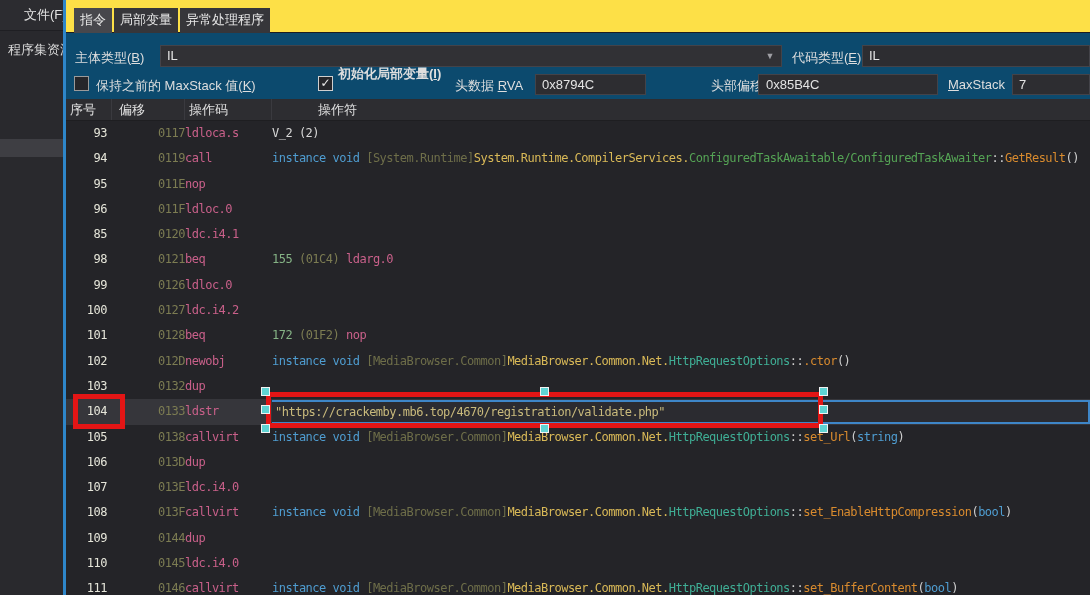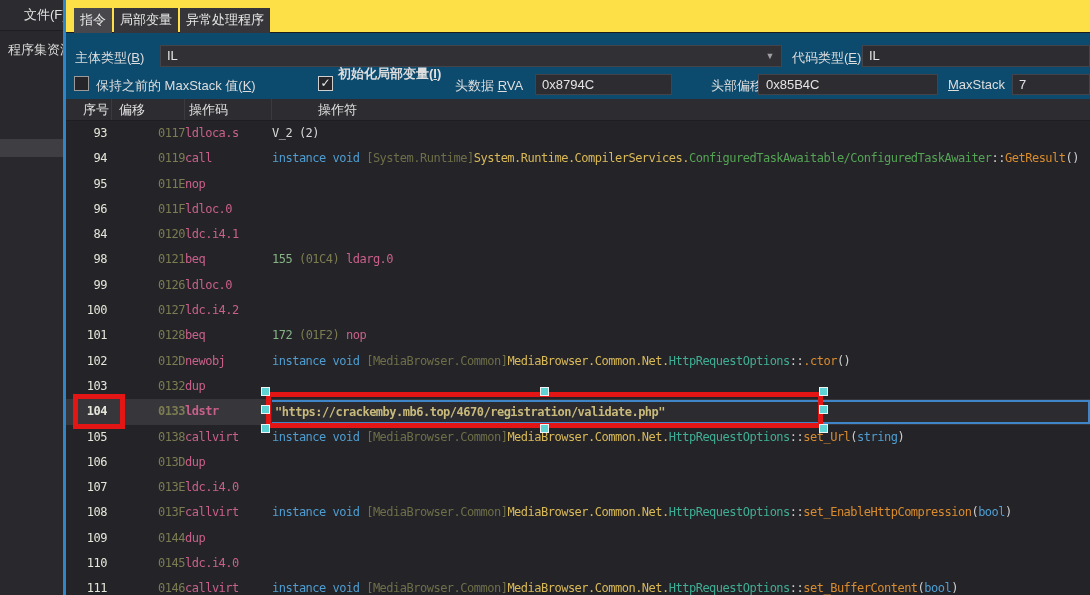"0x8794C" div.tbox { width: 137px -> 111px }
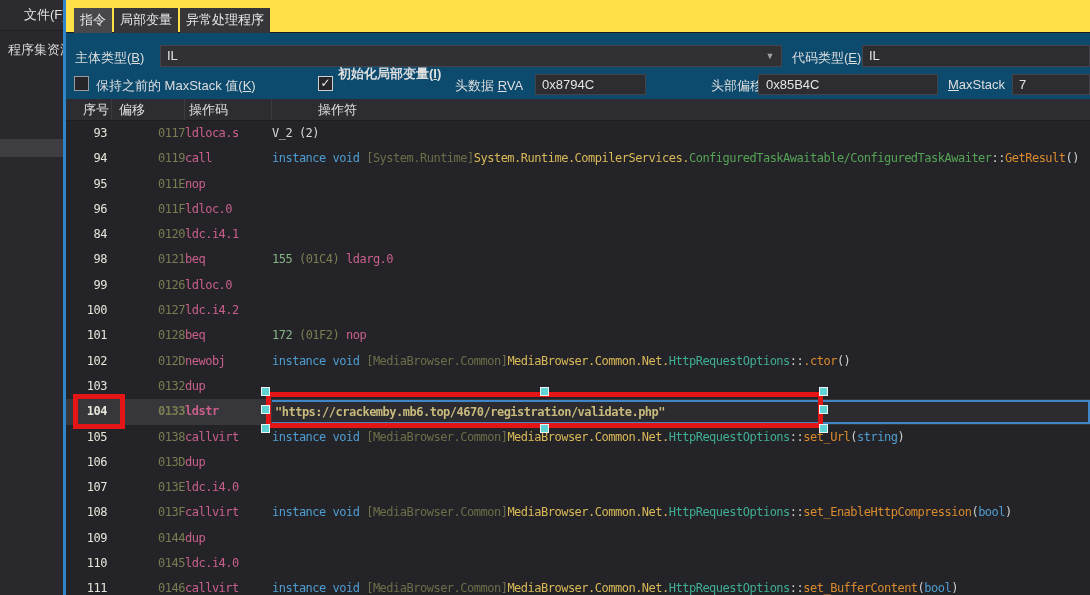"序号" .thead .h-seq { padding-left: 17px -> 4px }
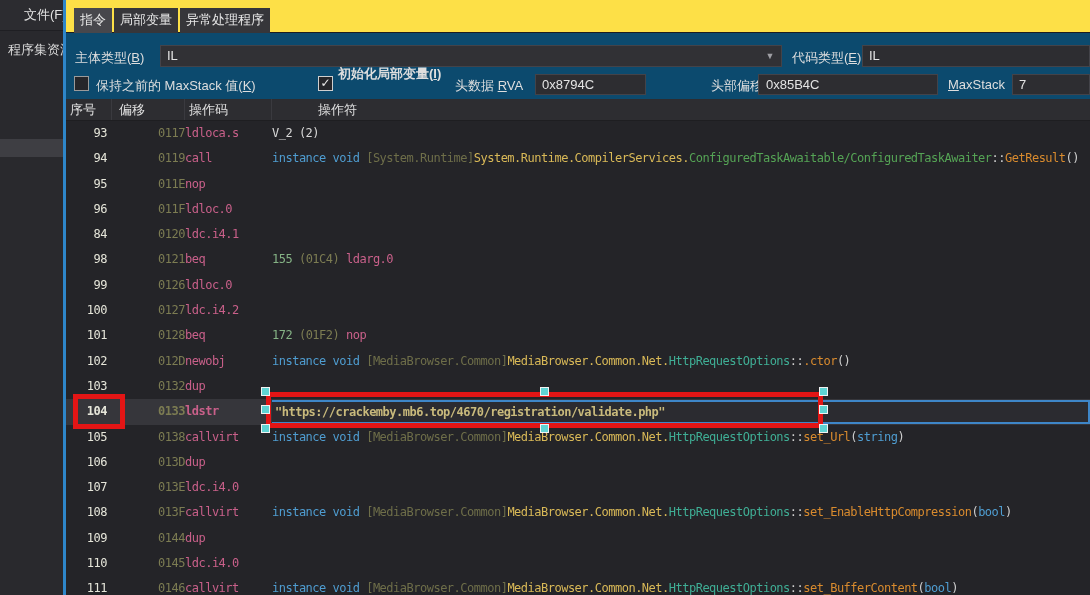"84" div.cell { text: 84 -> 85 }
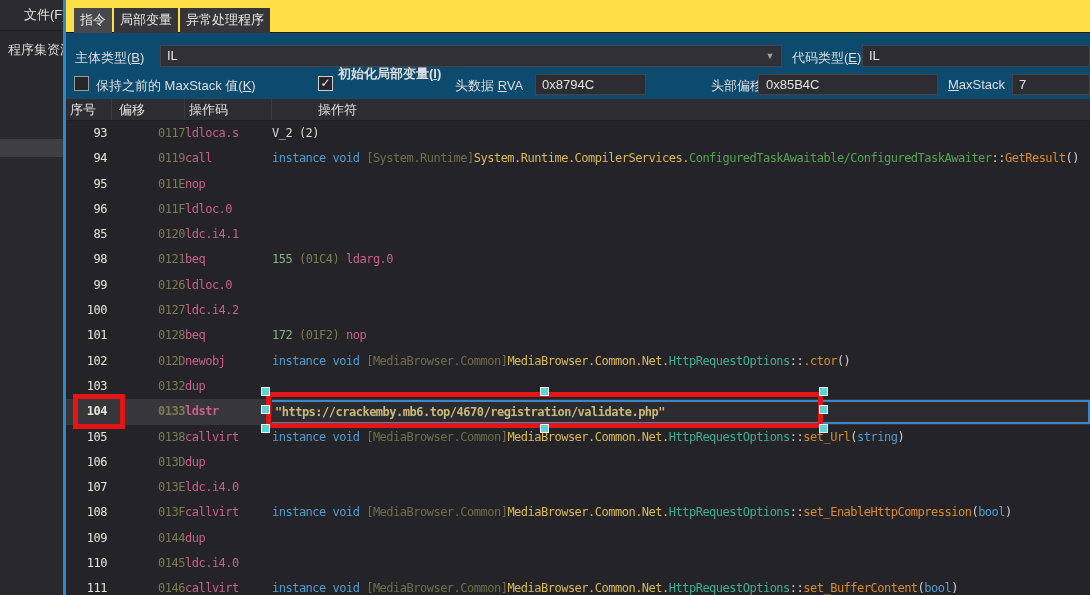"104" .inst-row.sel { font-weight: bold -> none }
